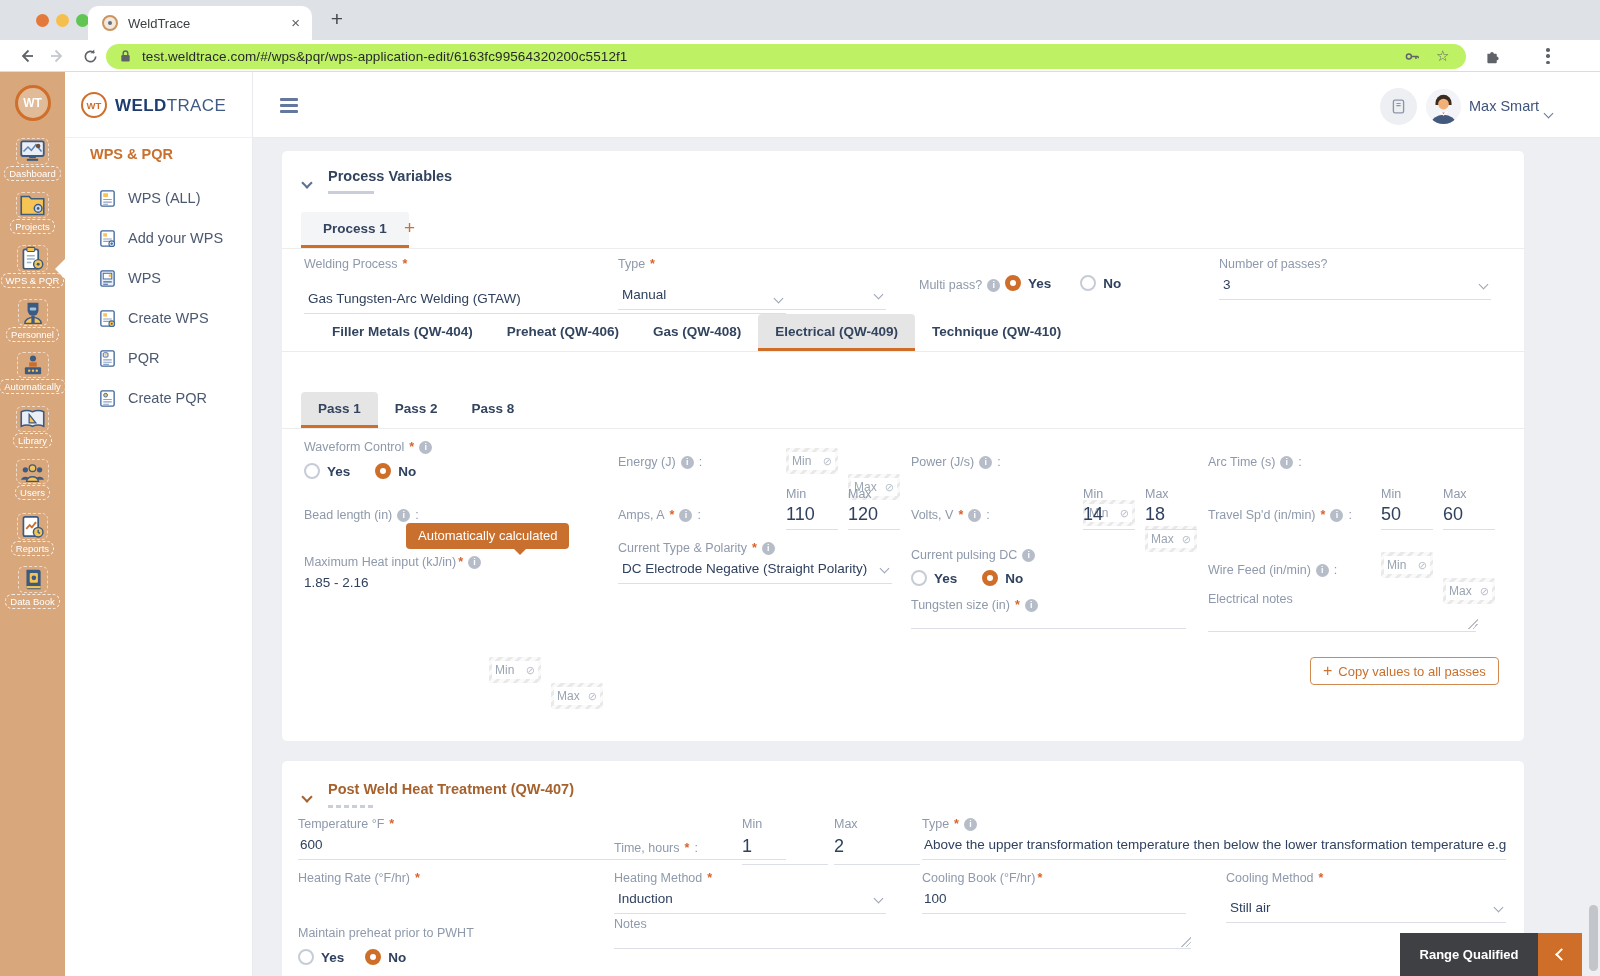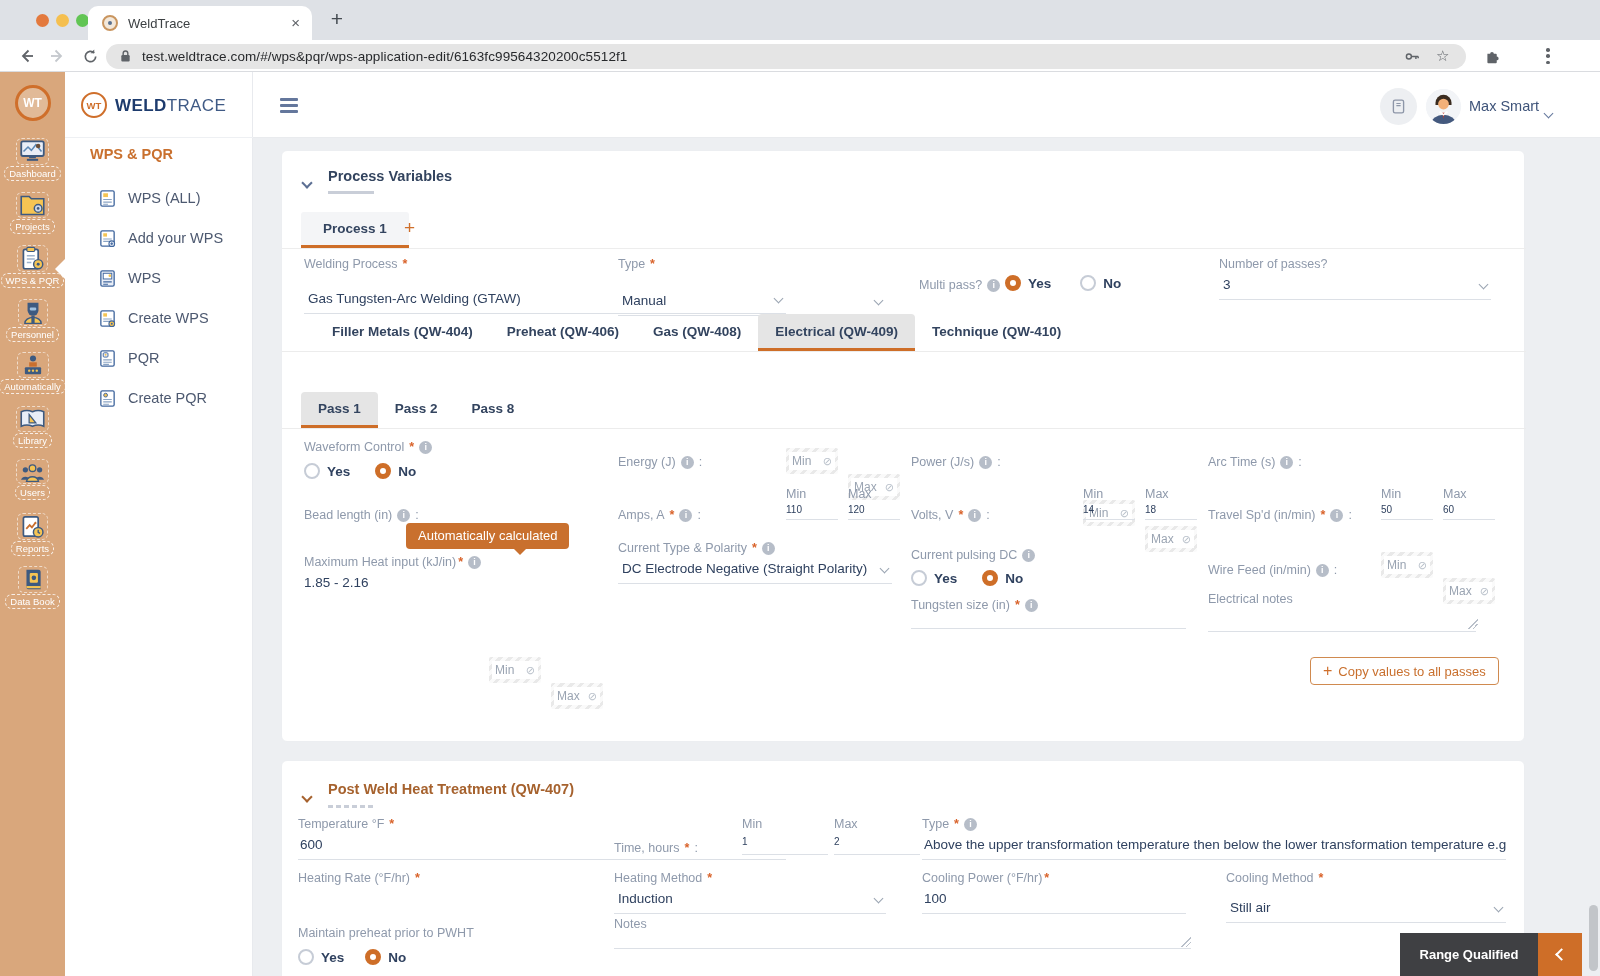"test.weldtrace.com/#/wps&pqr/wps-applica" .omni { background: #e5e5e5 -> #bef264 }
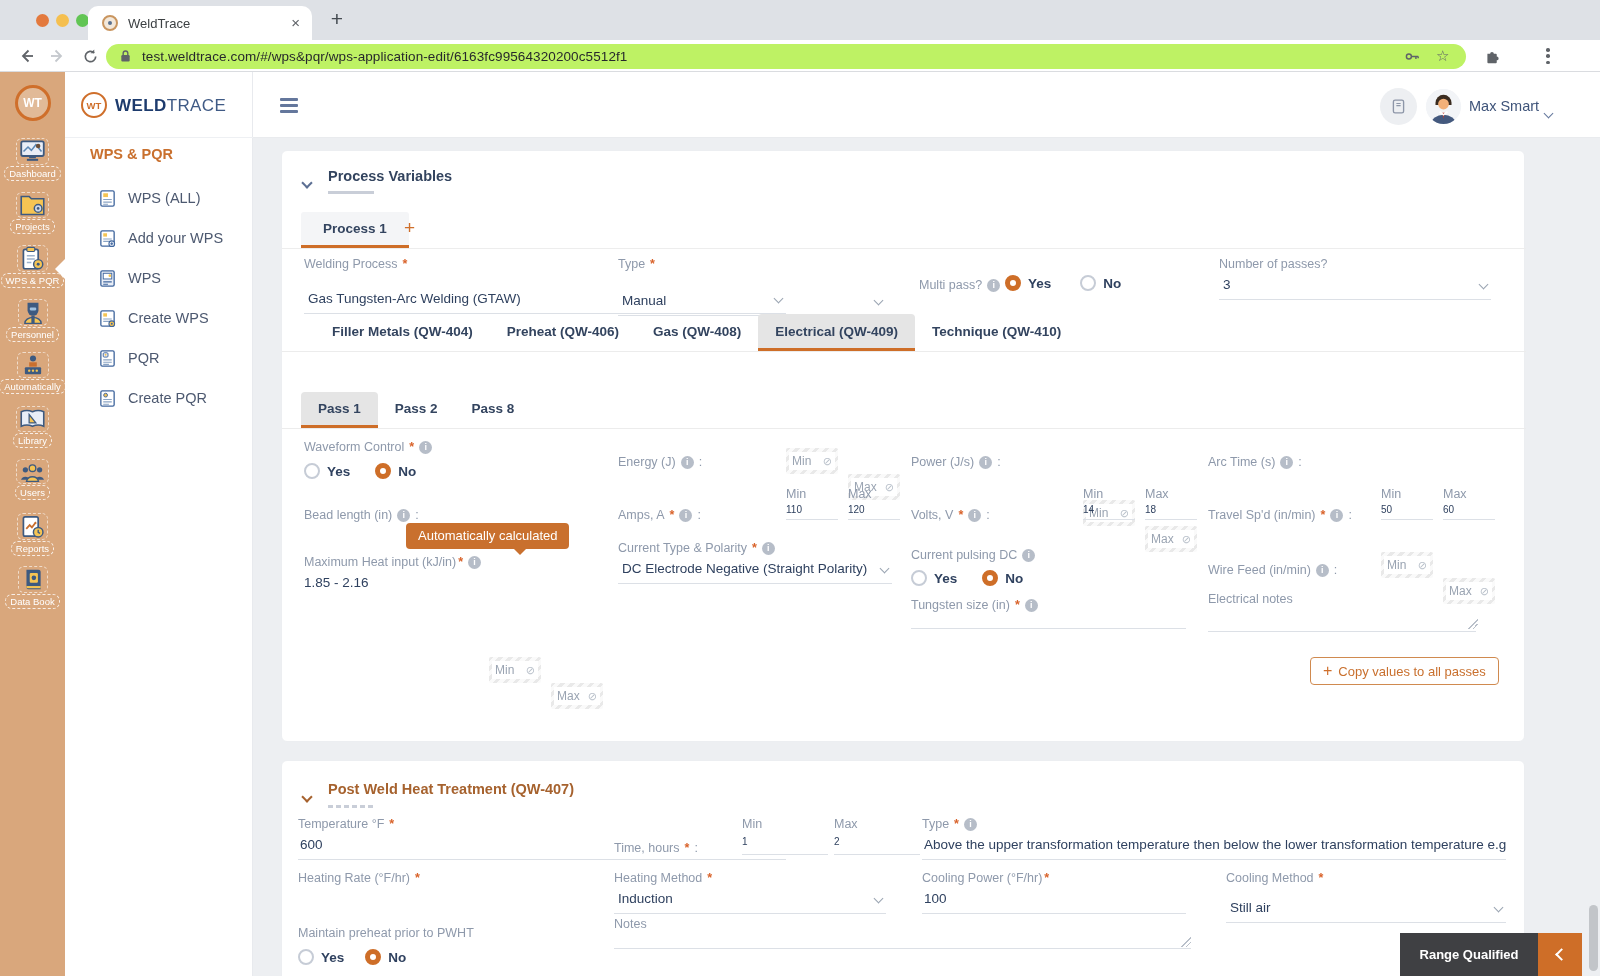"Manual" div.select { margin-top: 22px -> 16px }
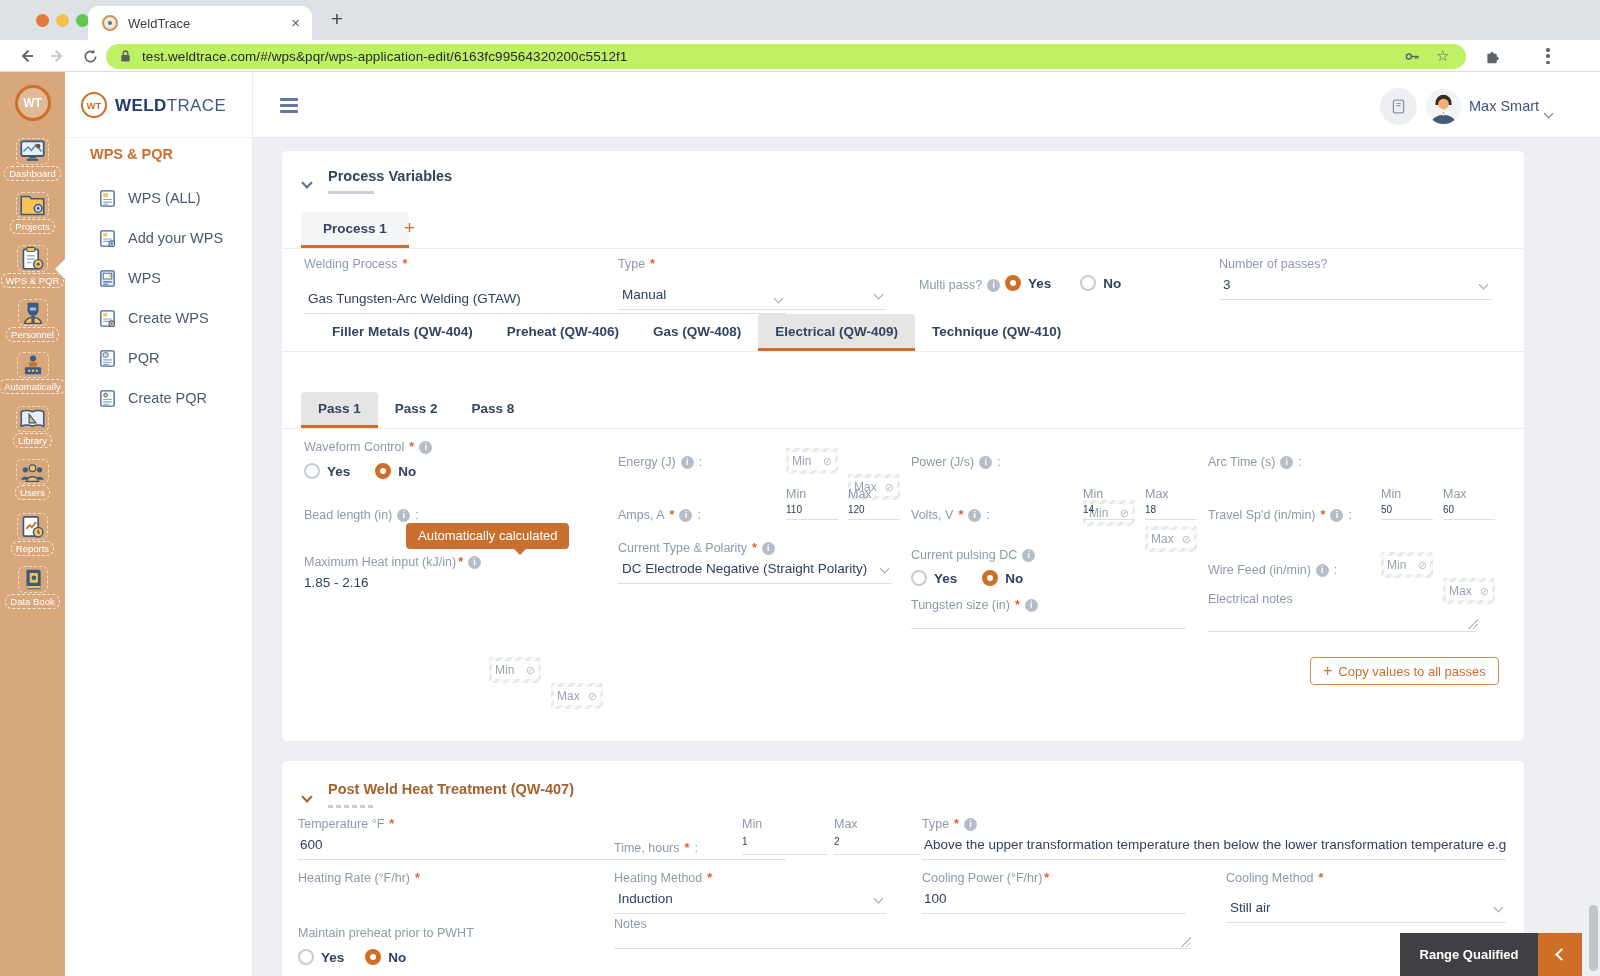"110" .mm .mval { font-size: 10px -> 18px }
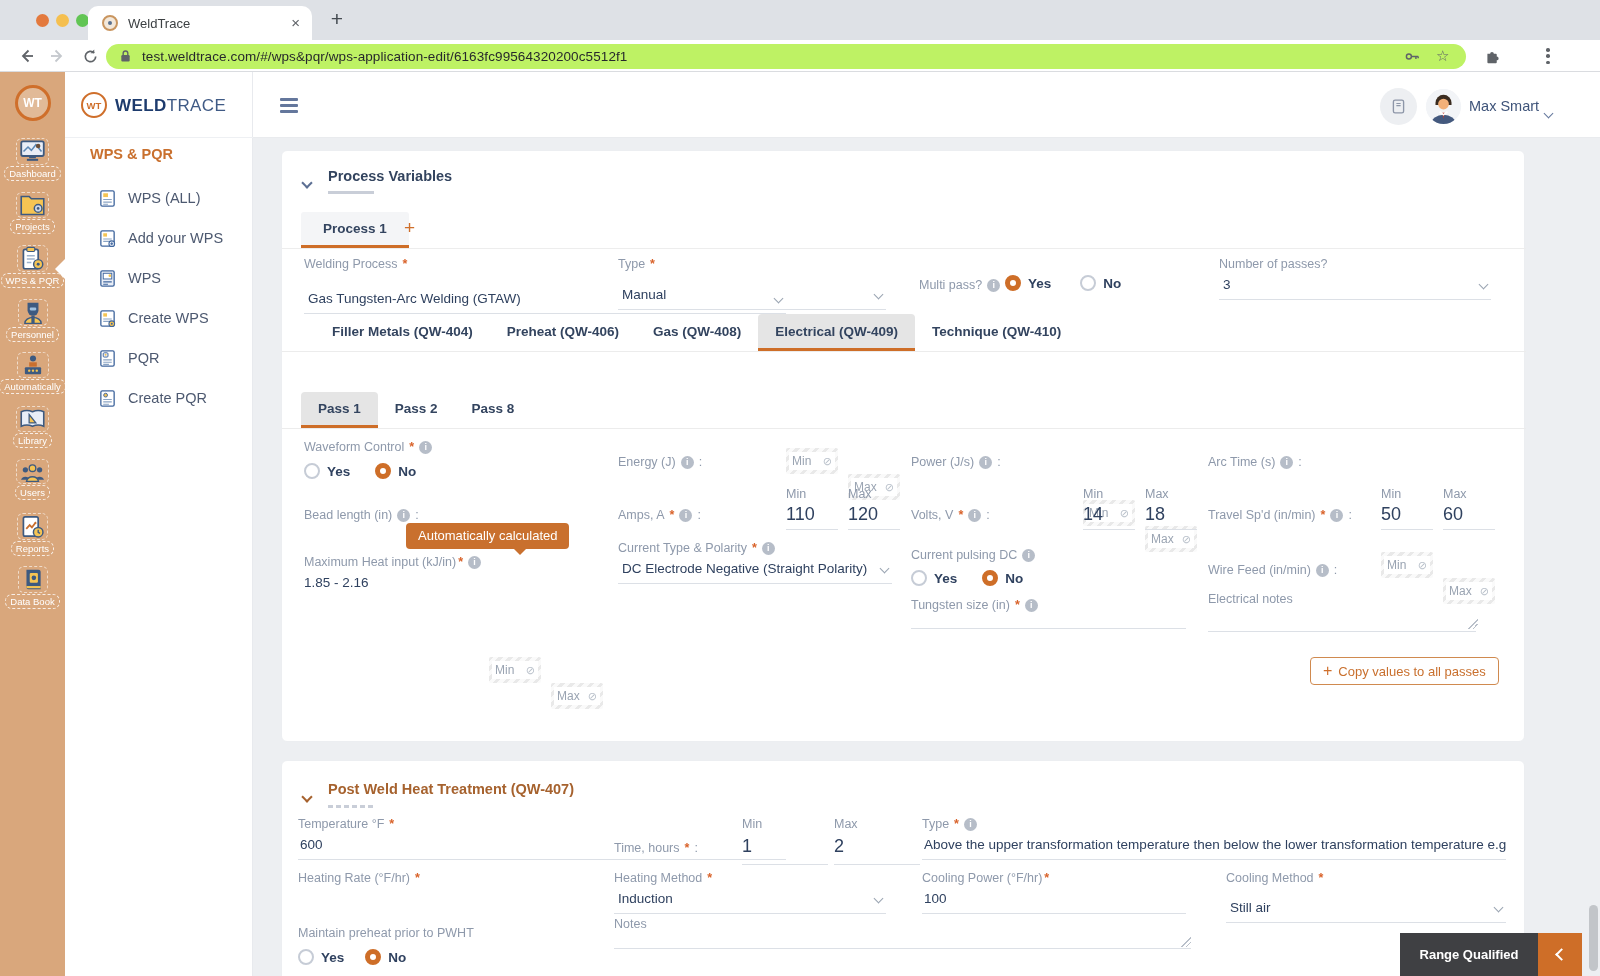"Cooling Power (°F/hr)" span { text: Power -> Book }
